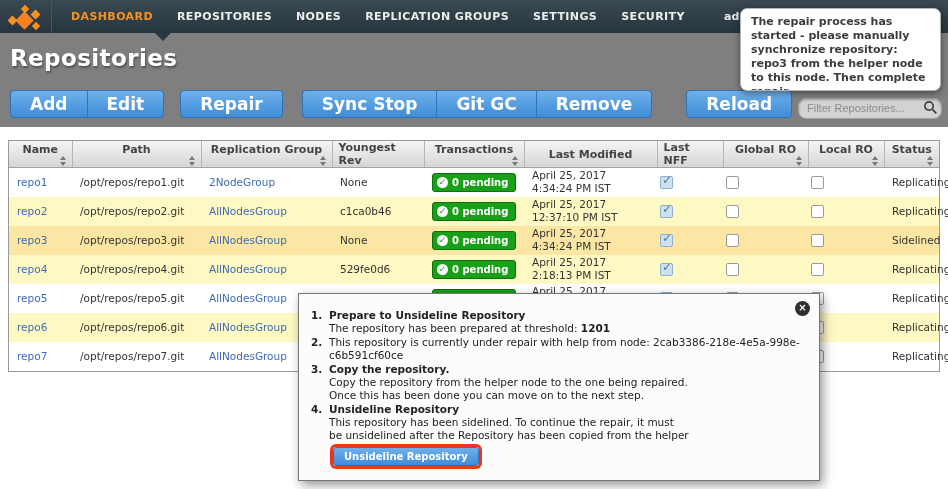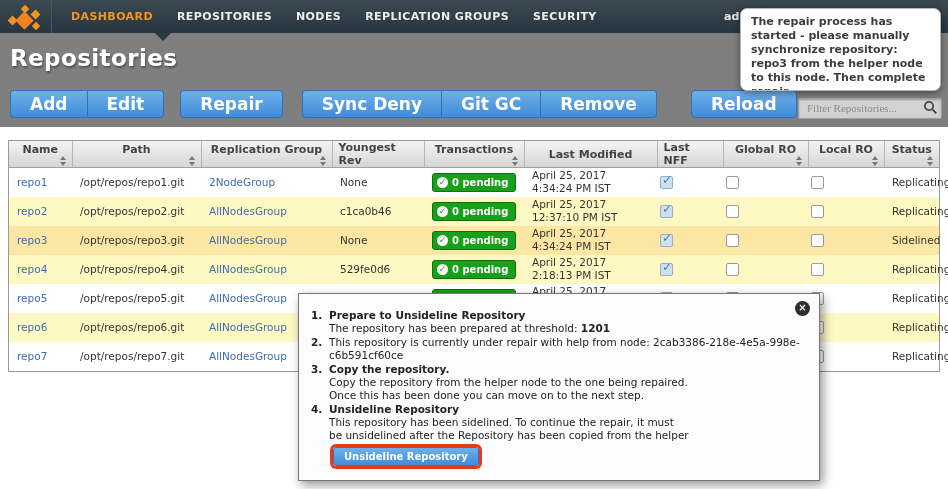"SETTINGS" span.nav-item { html: none -> <span>SETTINGS</span> }
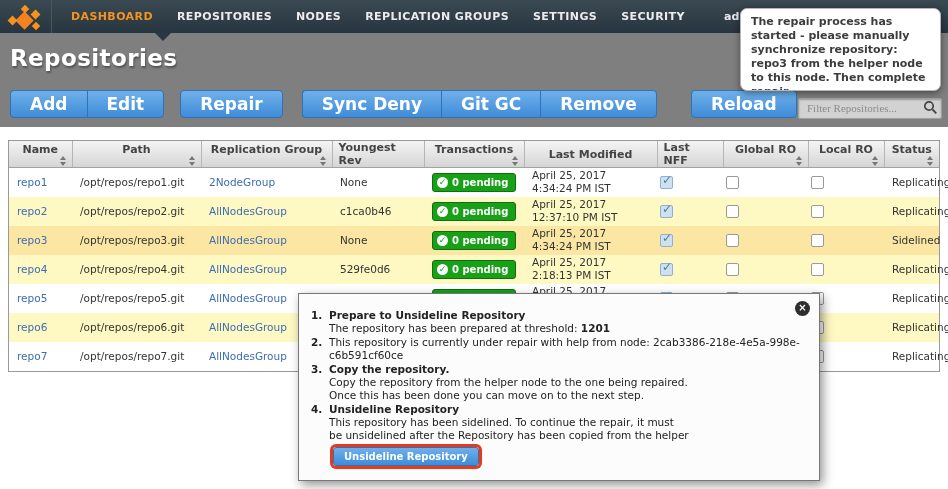"Sync Deny" button.btn { text: Deny -> Stop }
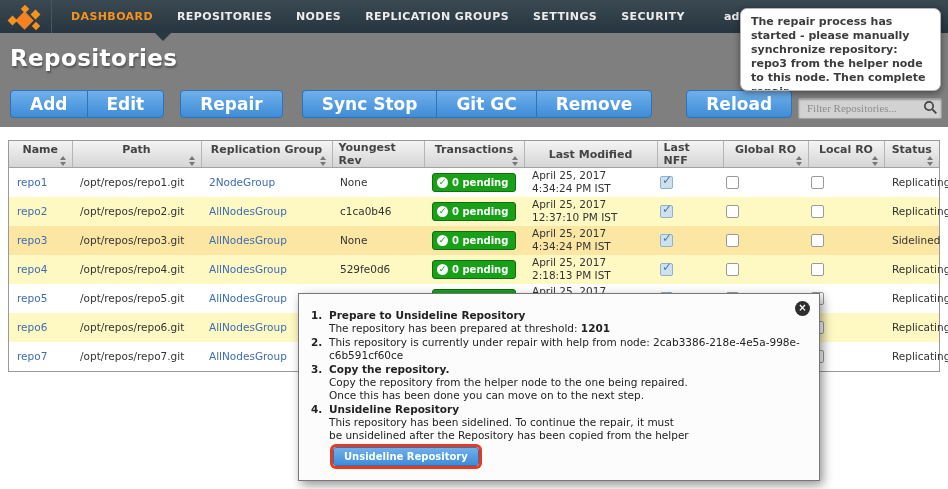"Filter Repositories..." .filter input { border-radius: 2px -> 8px; font-family: Liberation Serif, serif -> Liberation Sans, sans-serif }
